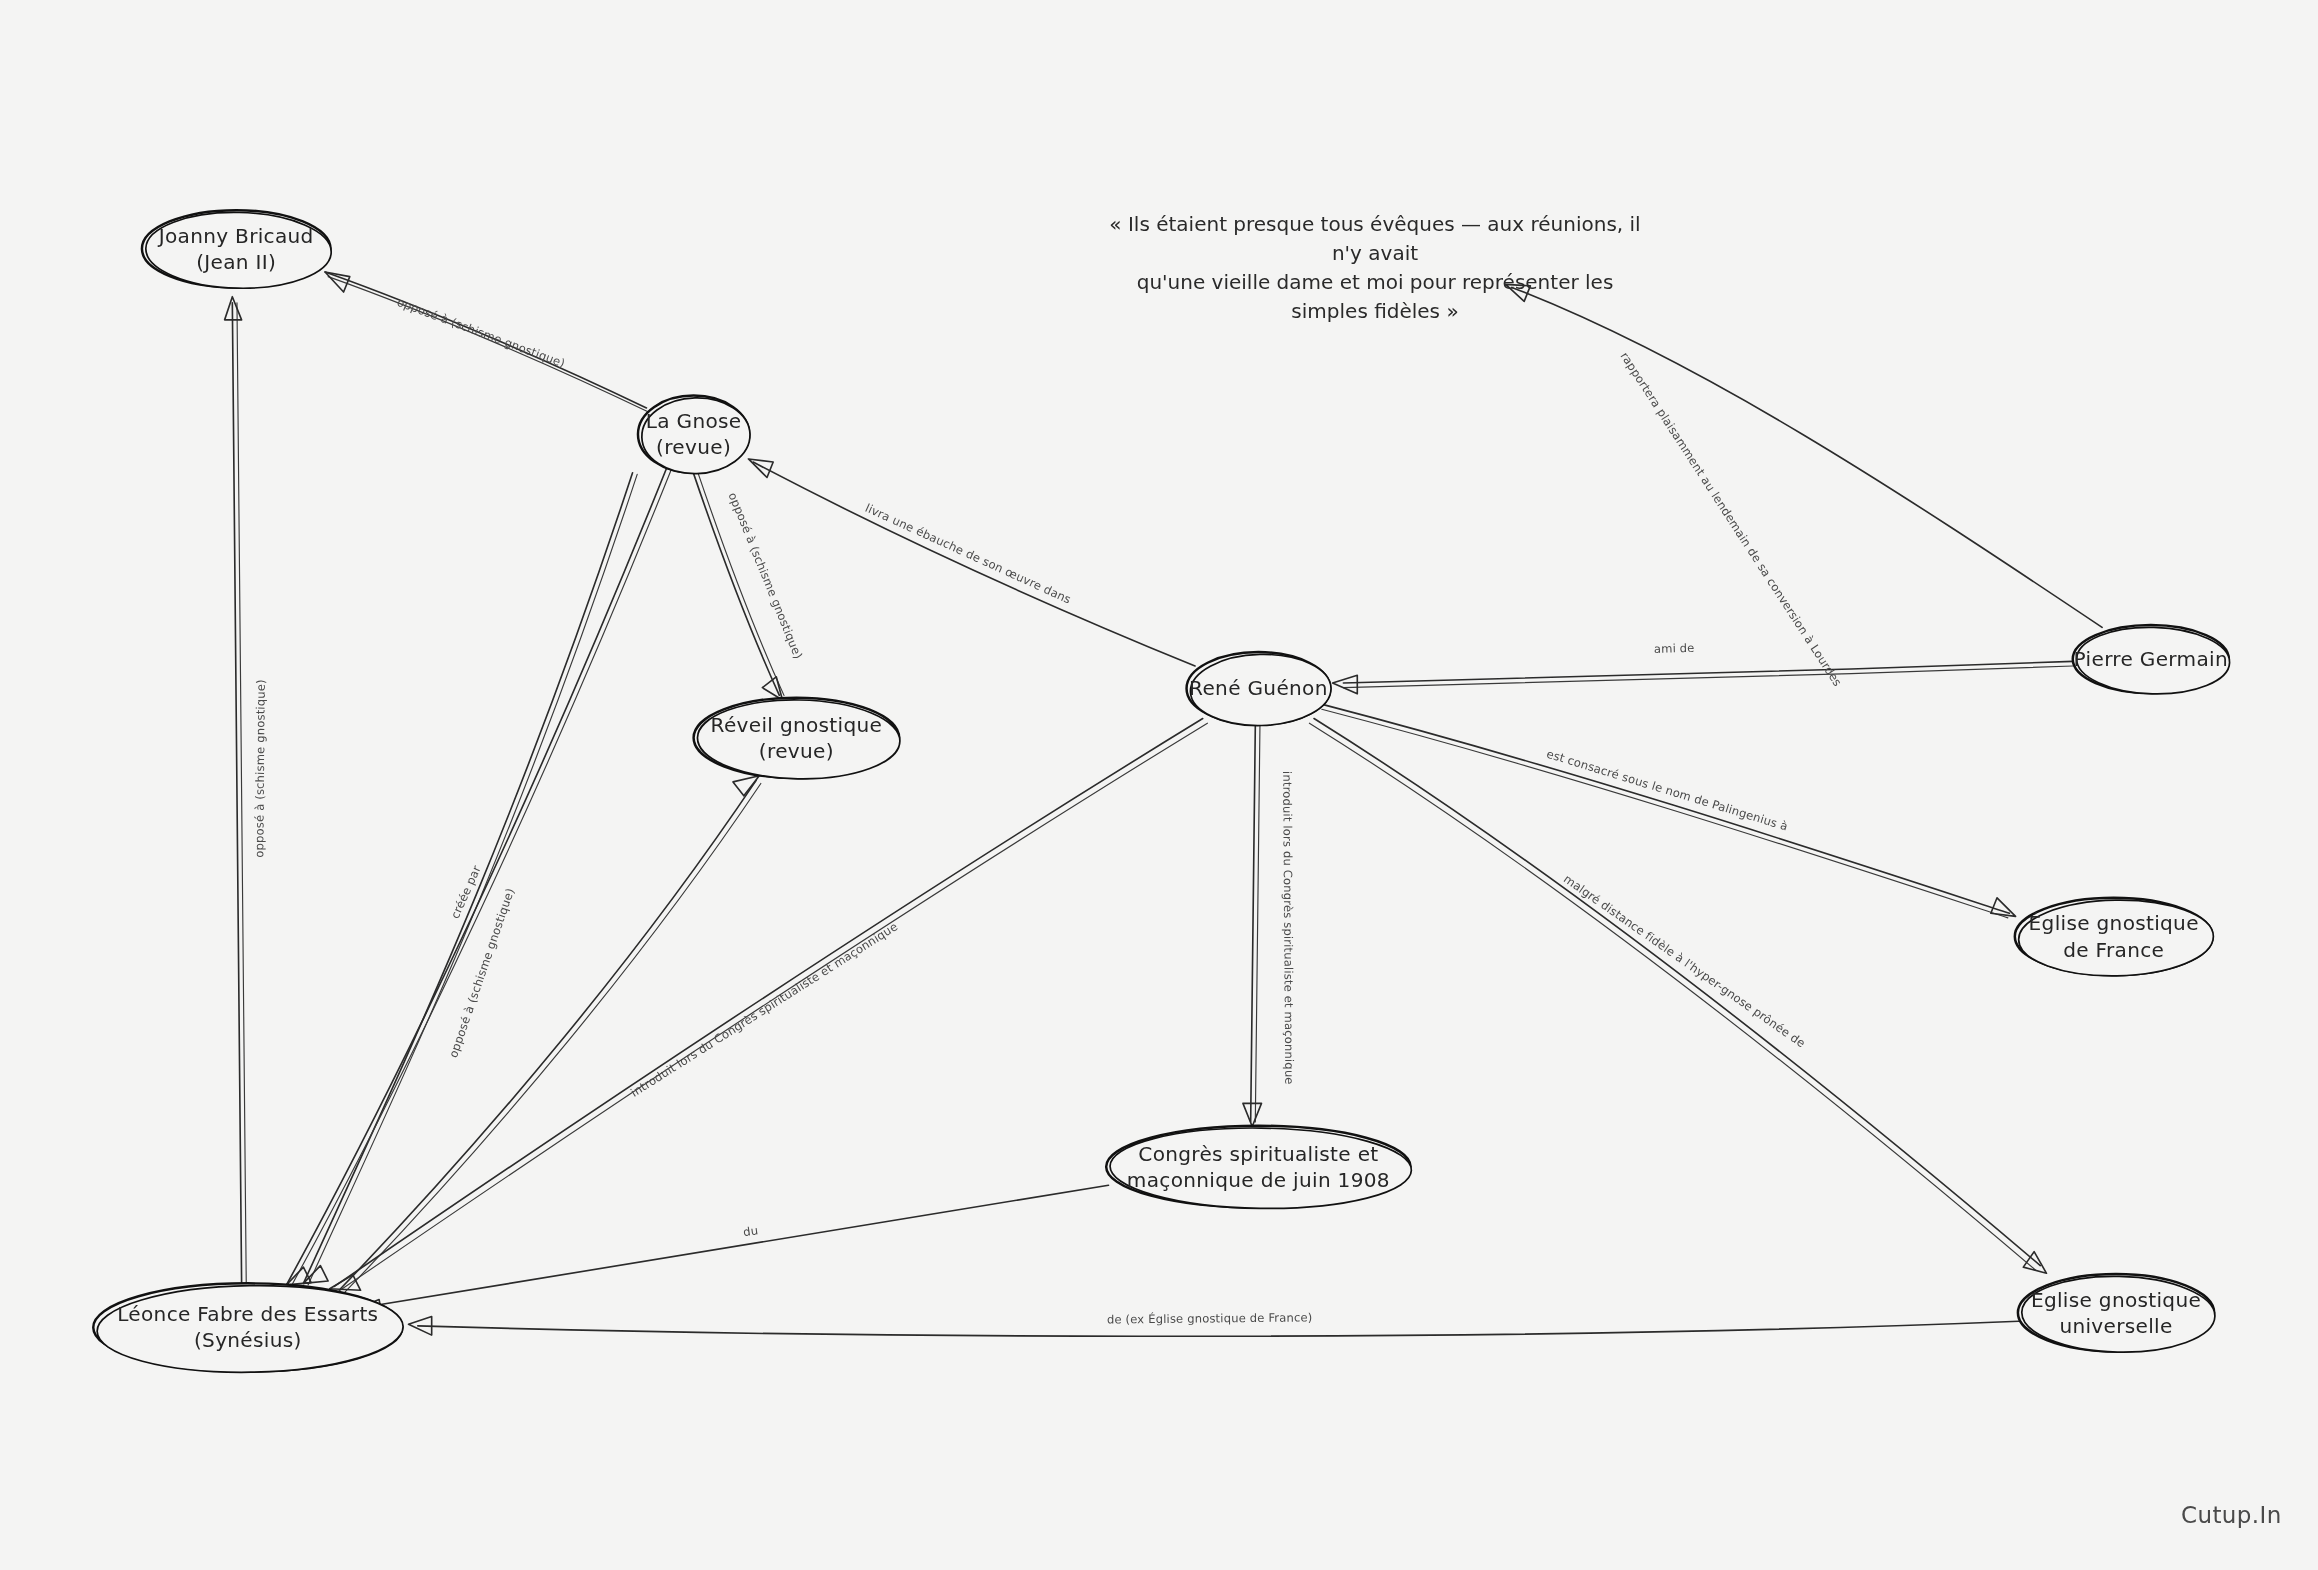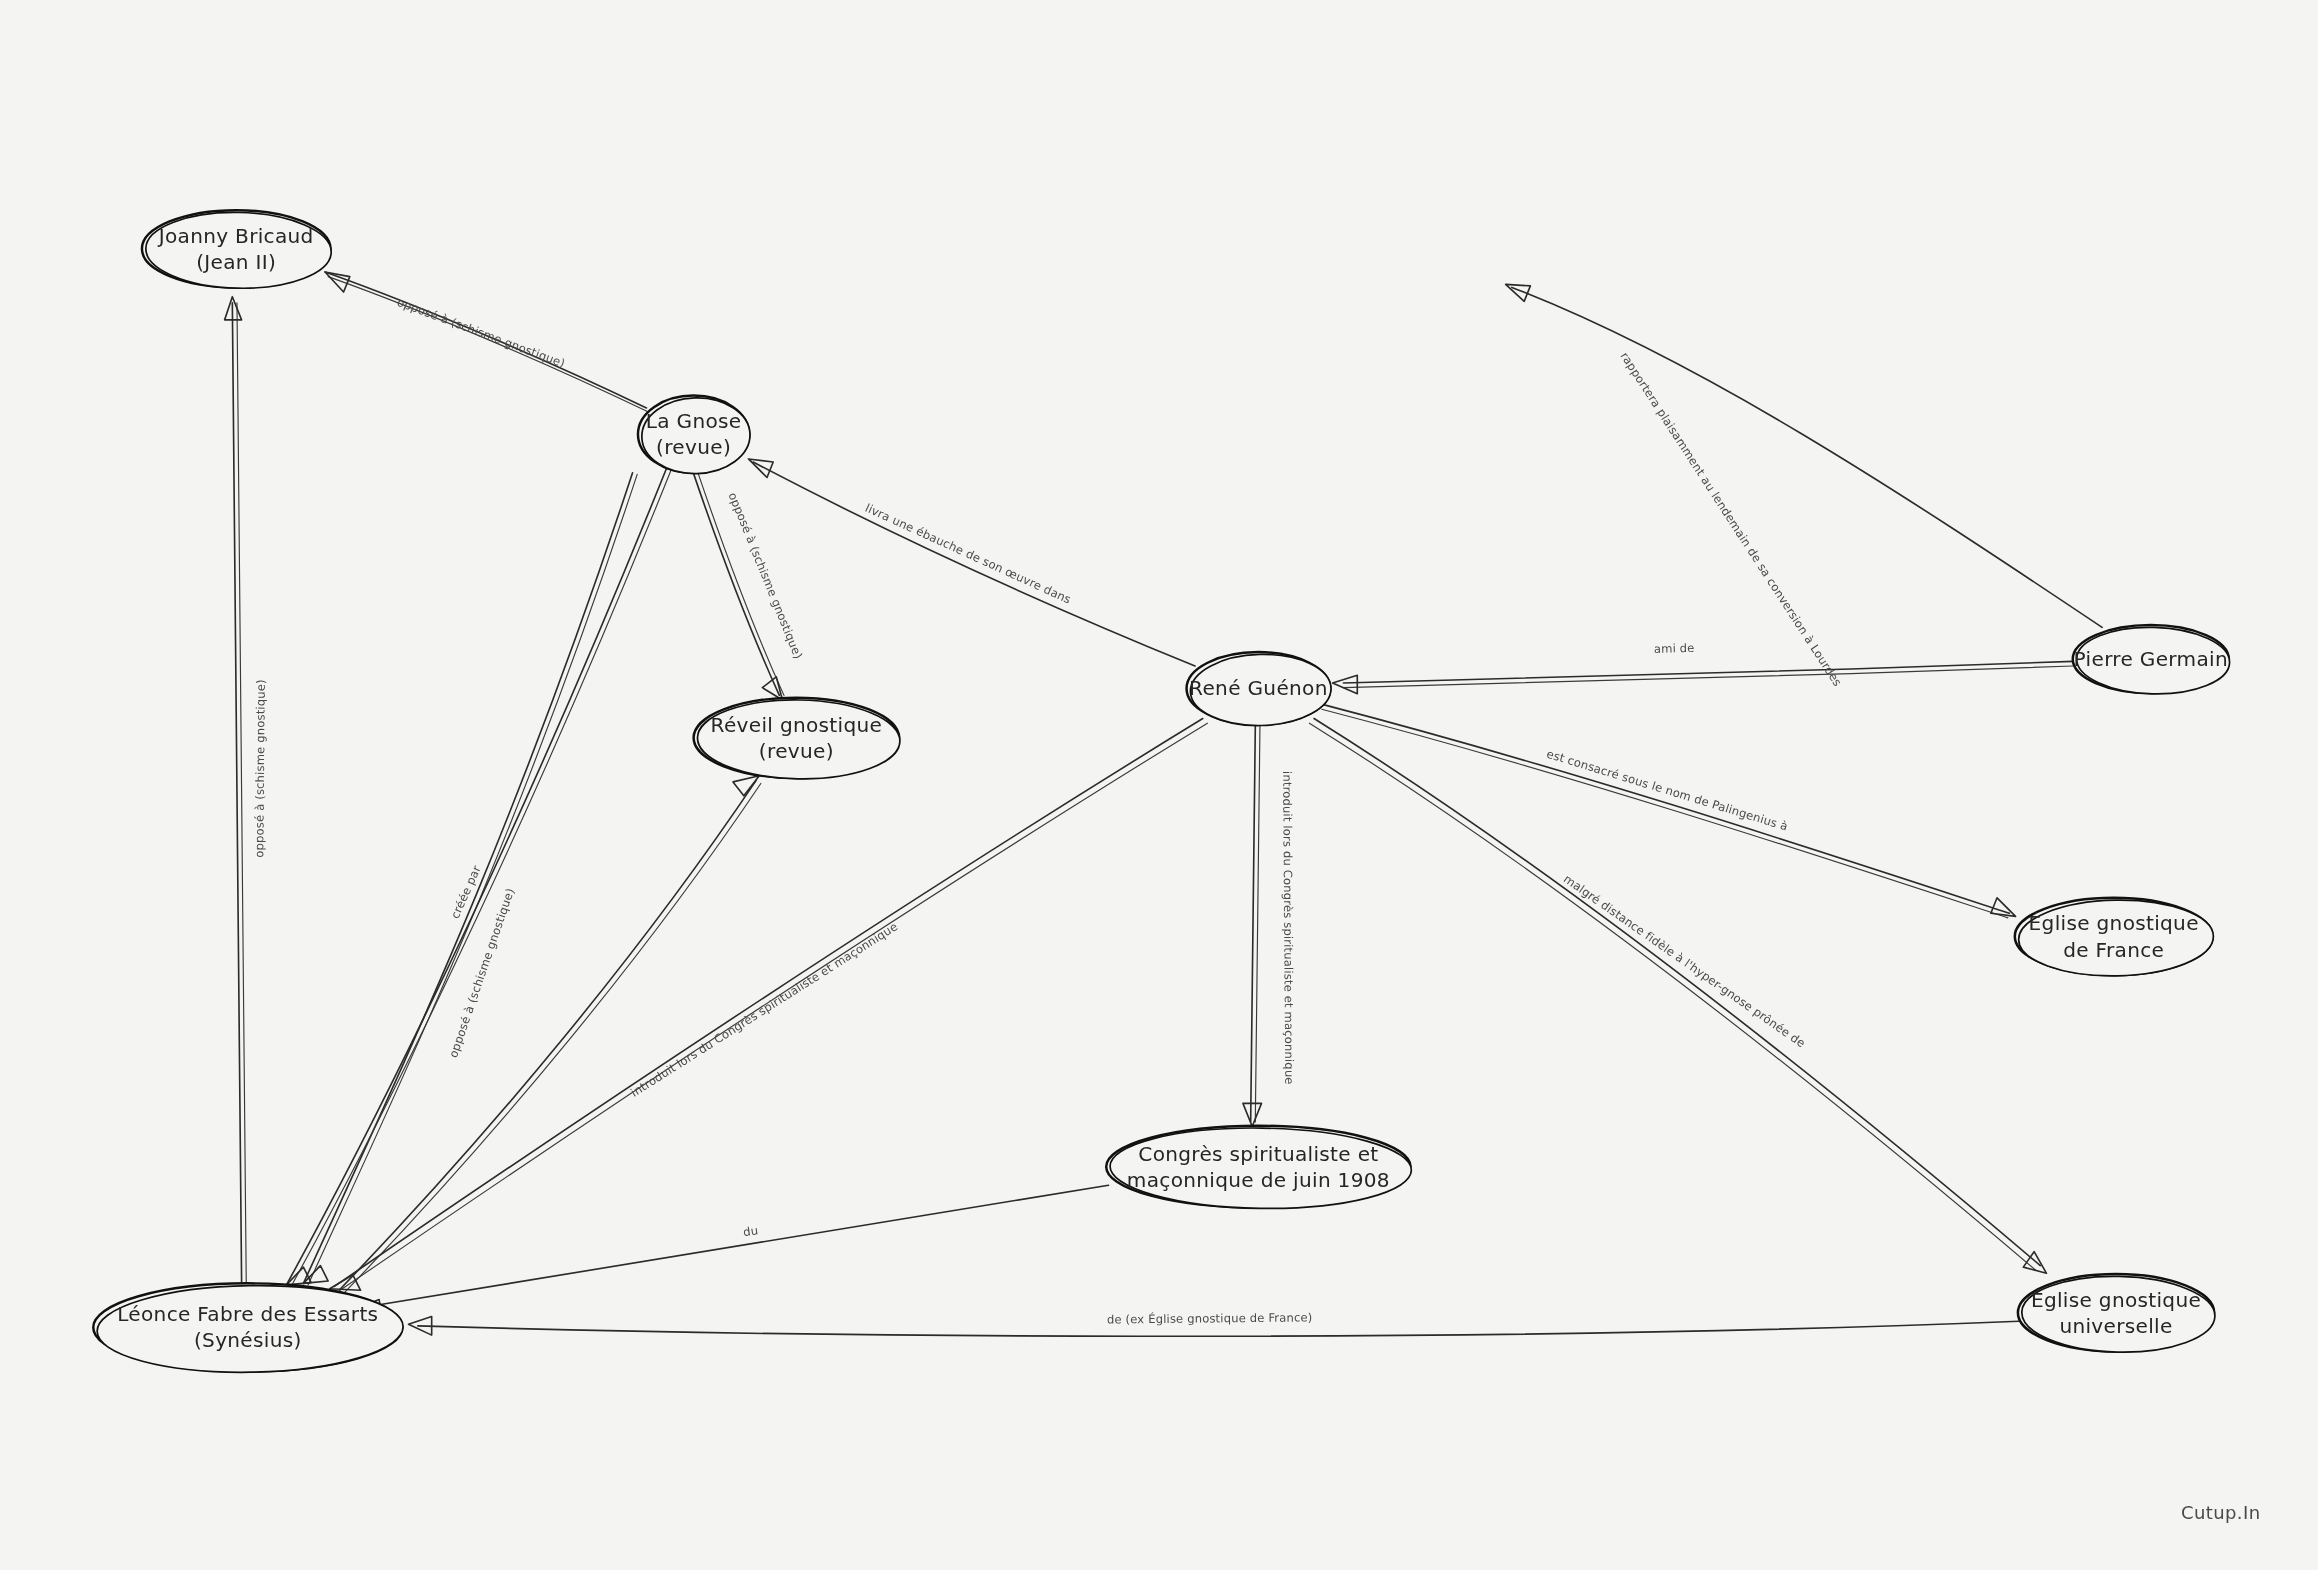"« Ils étaient presque tous" div.quote-text { html: none -> <div>« Ils étaient presque tous évêques — aux réunions, il n'y avait qu'une vieille dame et moi pour représenter les simples fidèles »</div> }
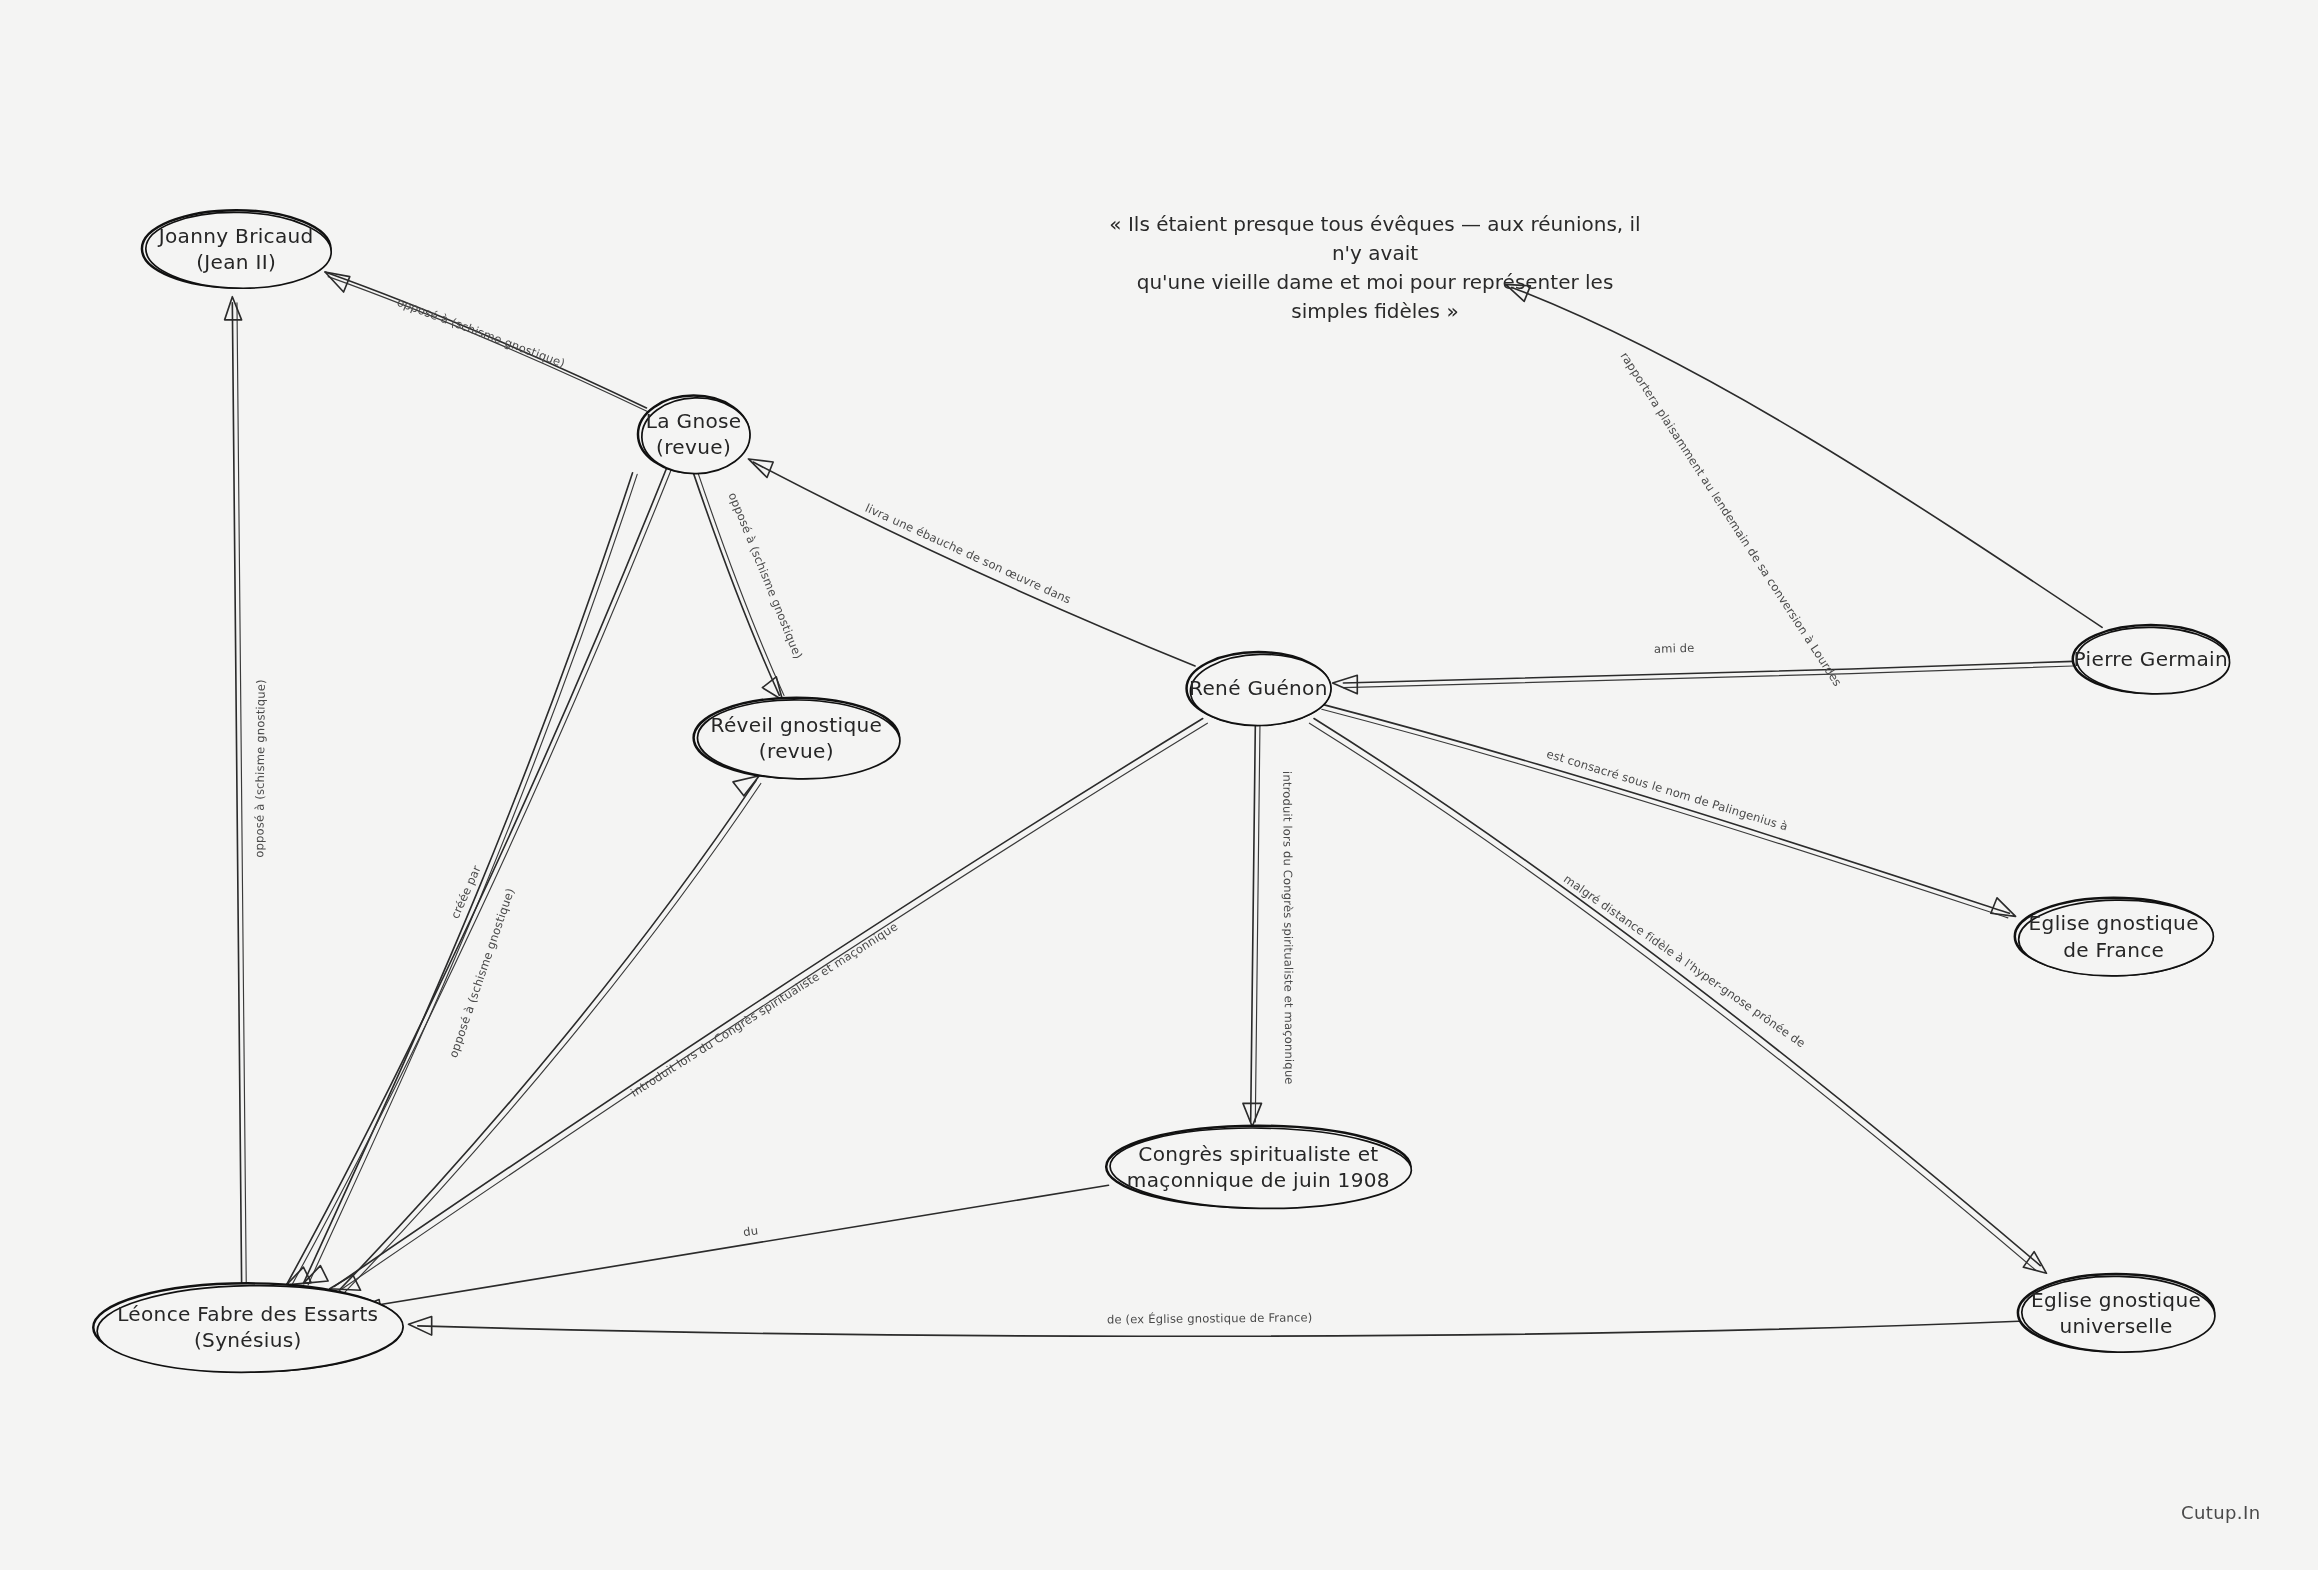"Cutup.In" .watermark { font-size: 18px -> 23px }
